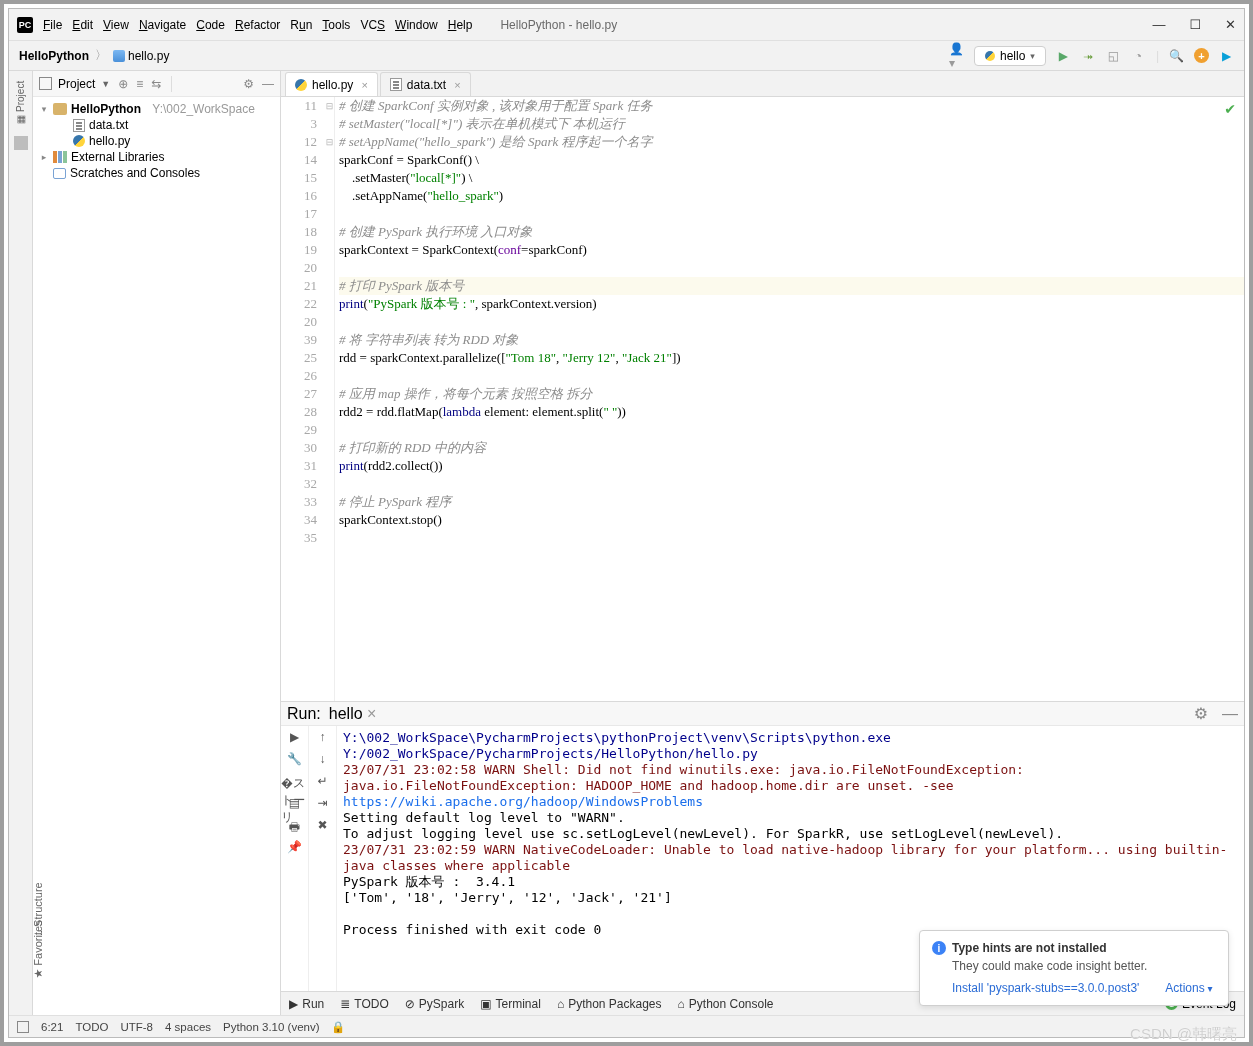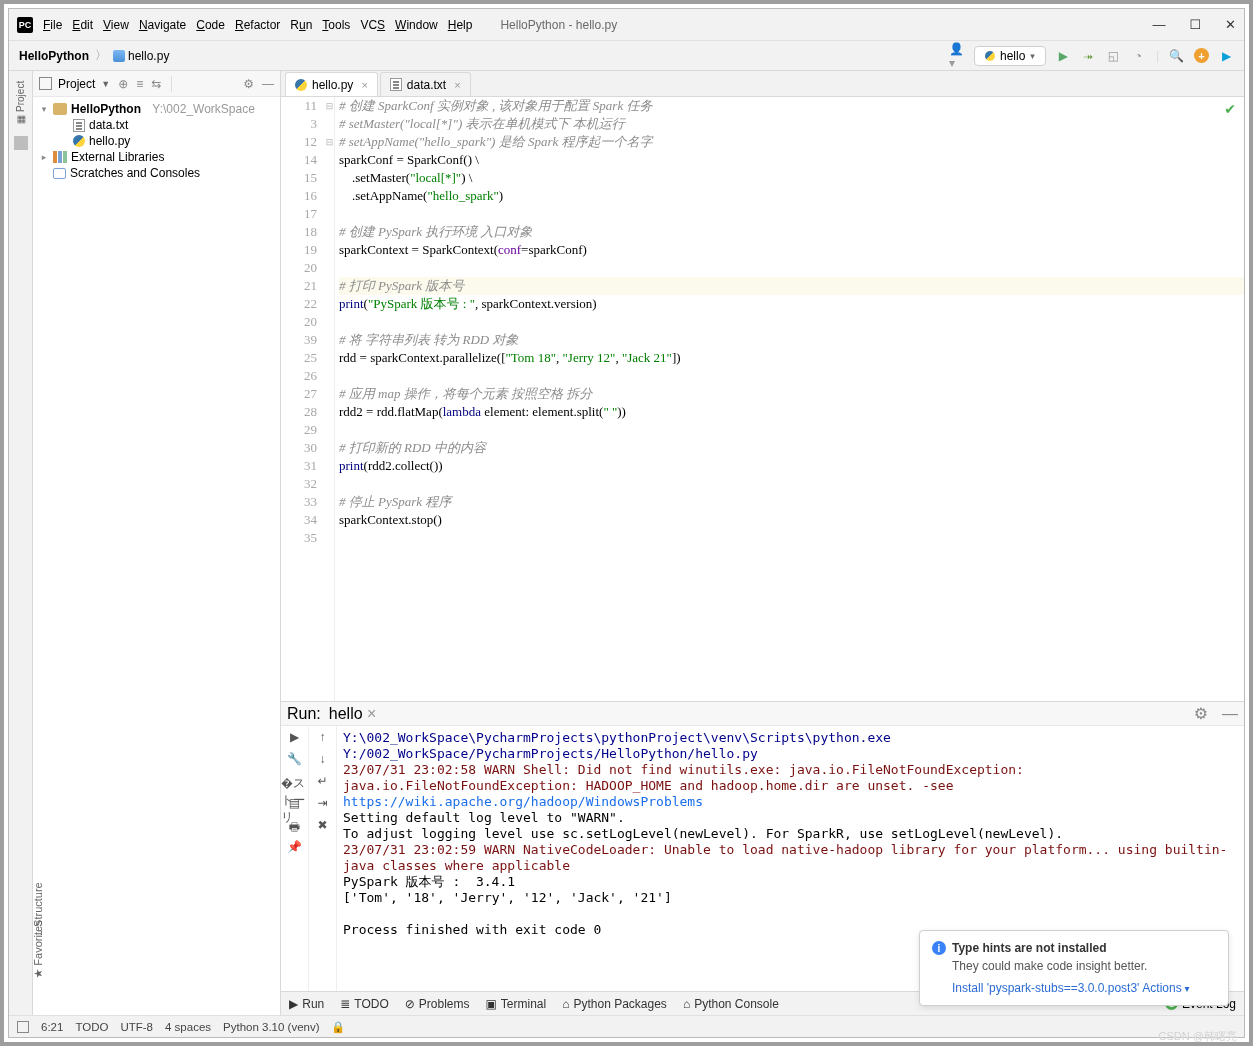"Install 'pyspark-stubs==3.0.0.post3'" .hint-pop .hl { gap: 3px -> 26px }
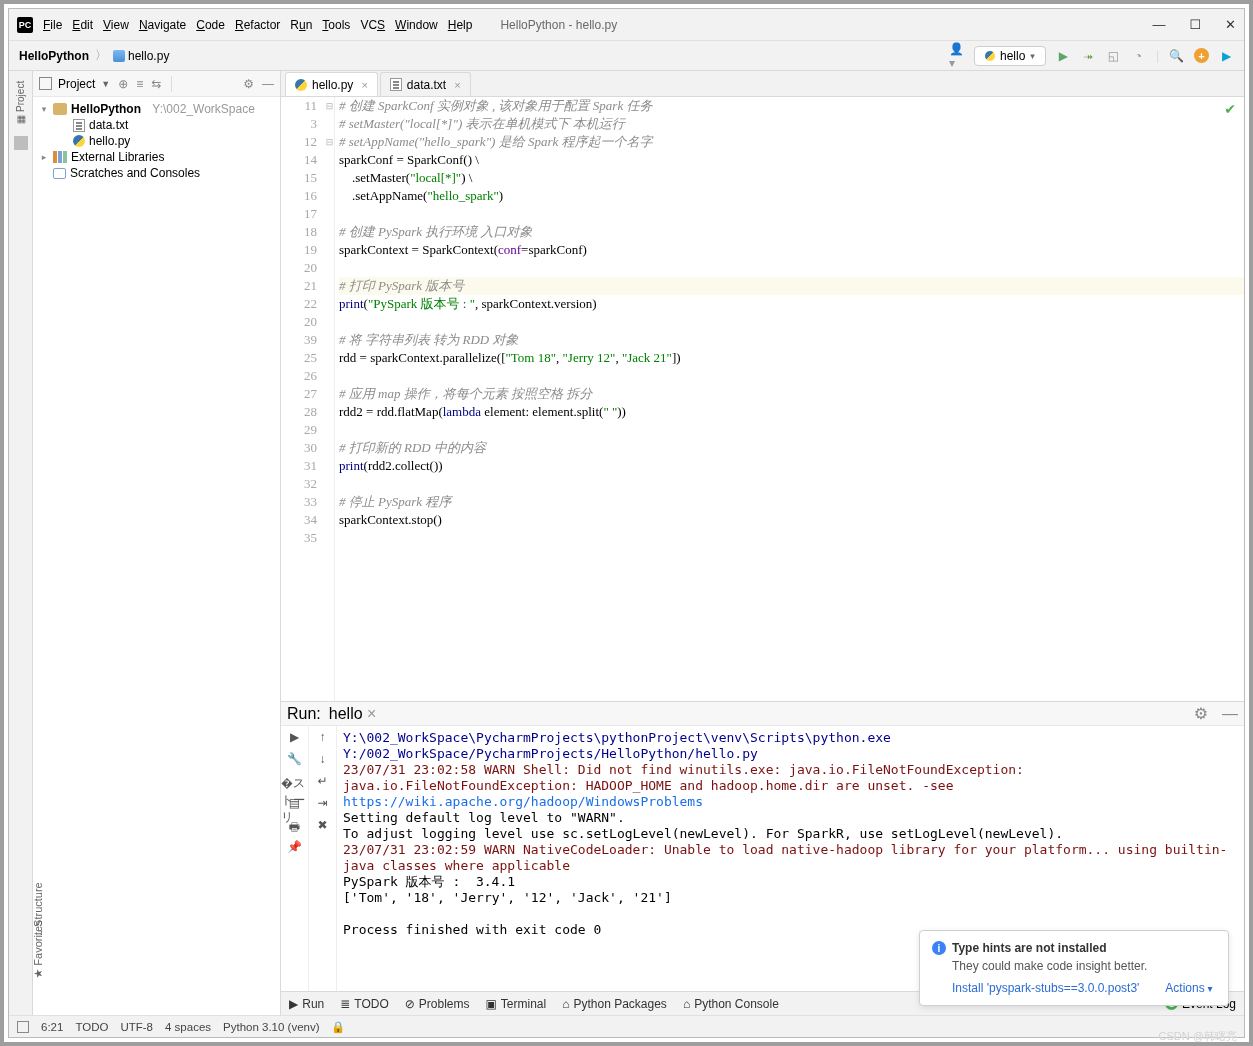"Problems" span { text: Problems -> PySpark }
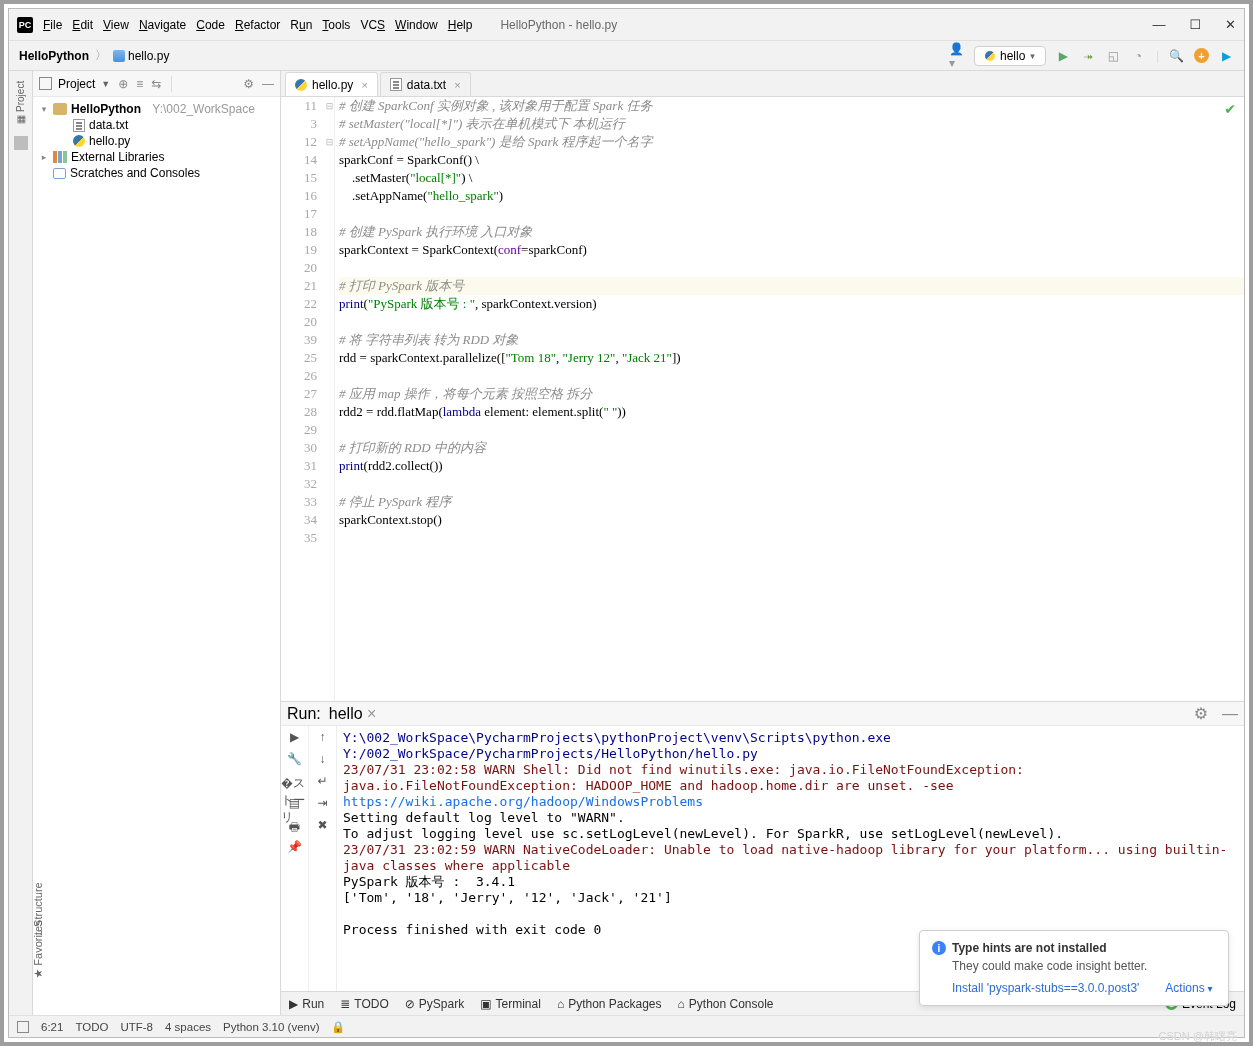"CSDN @韩曙亮" .watermark { font-size: 11px -> 15px }
